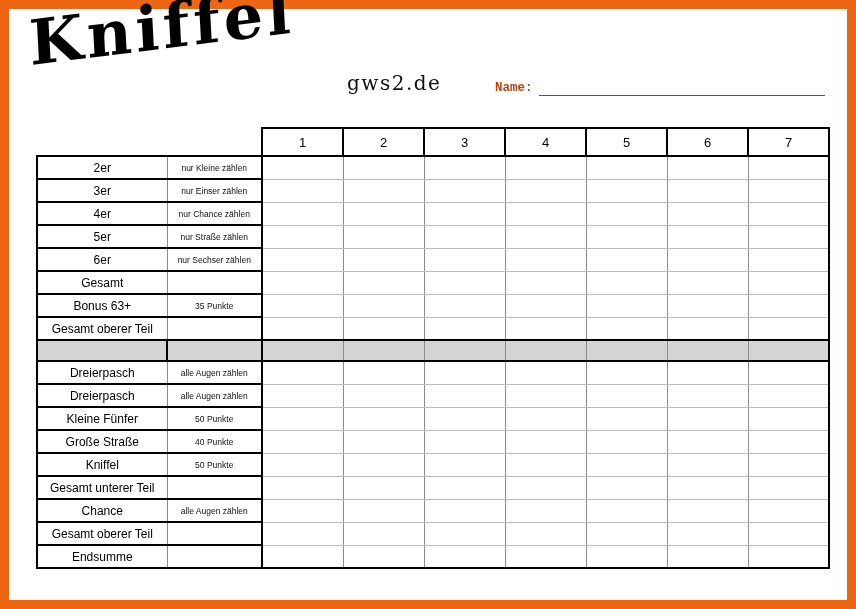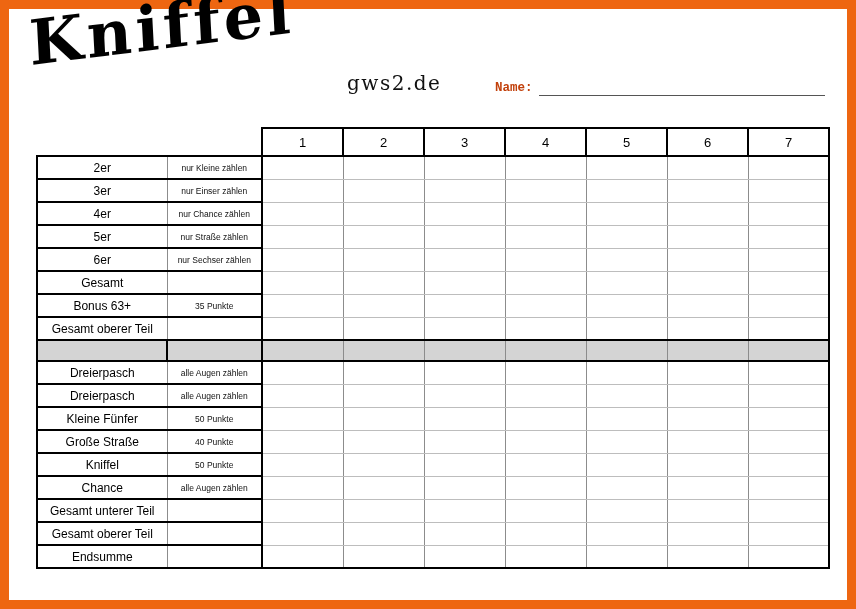"Chance" tr { order: before "Gesamt unterer Teil" -> after "Gesamt unterer Teil" }
